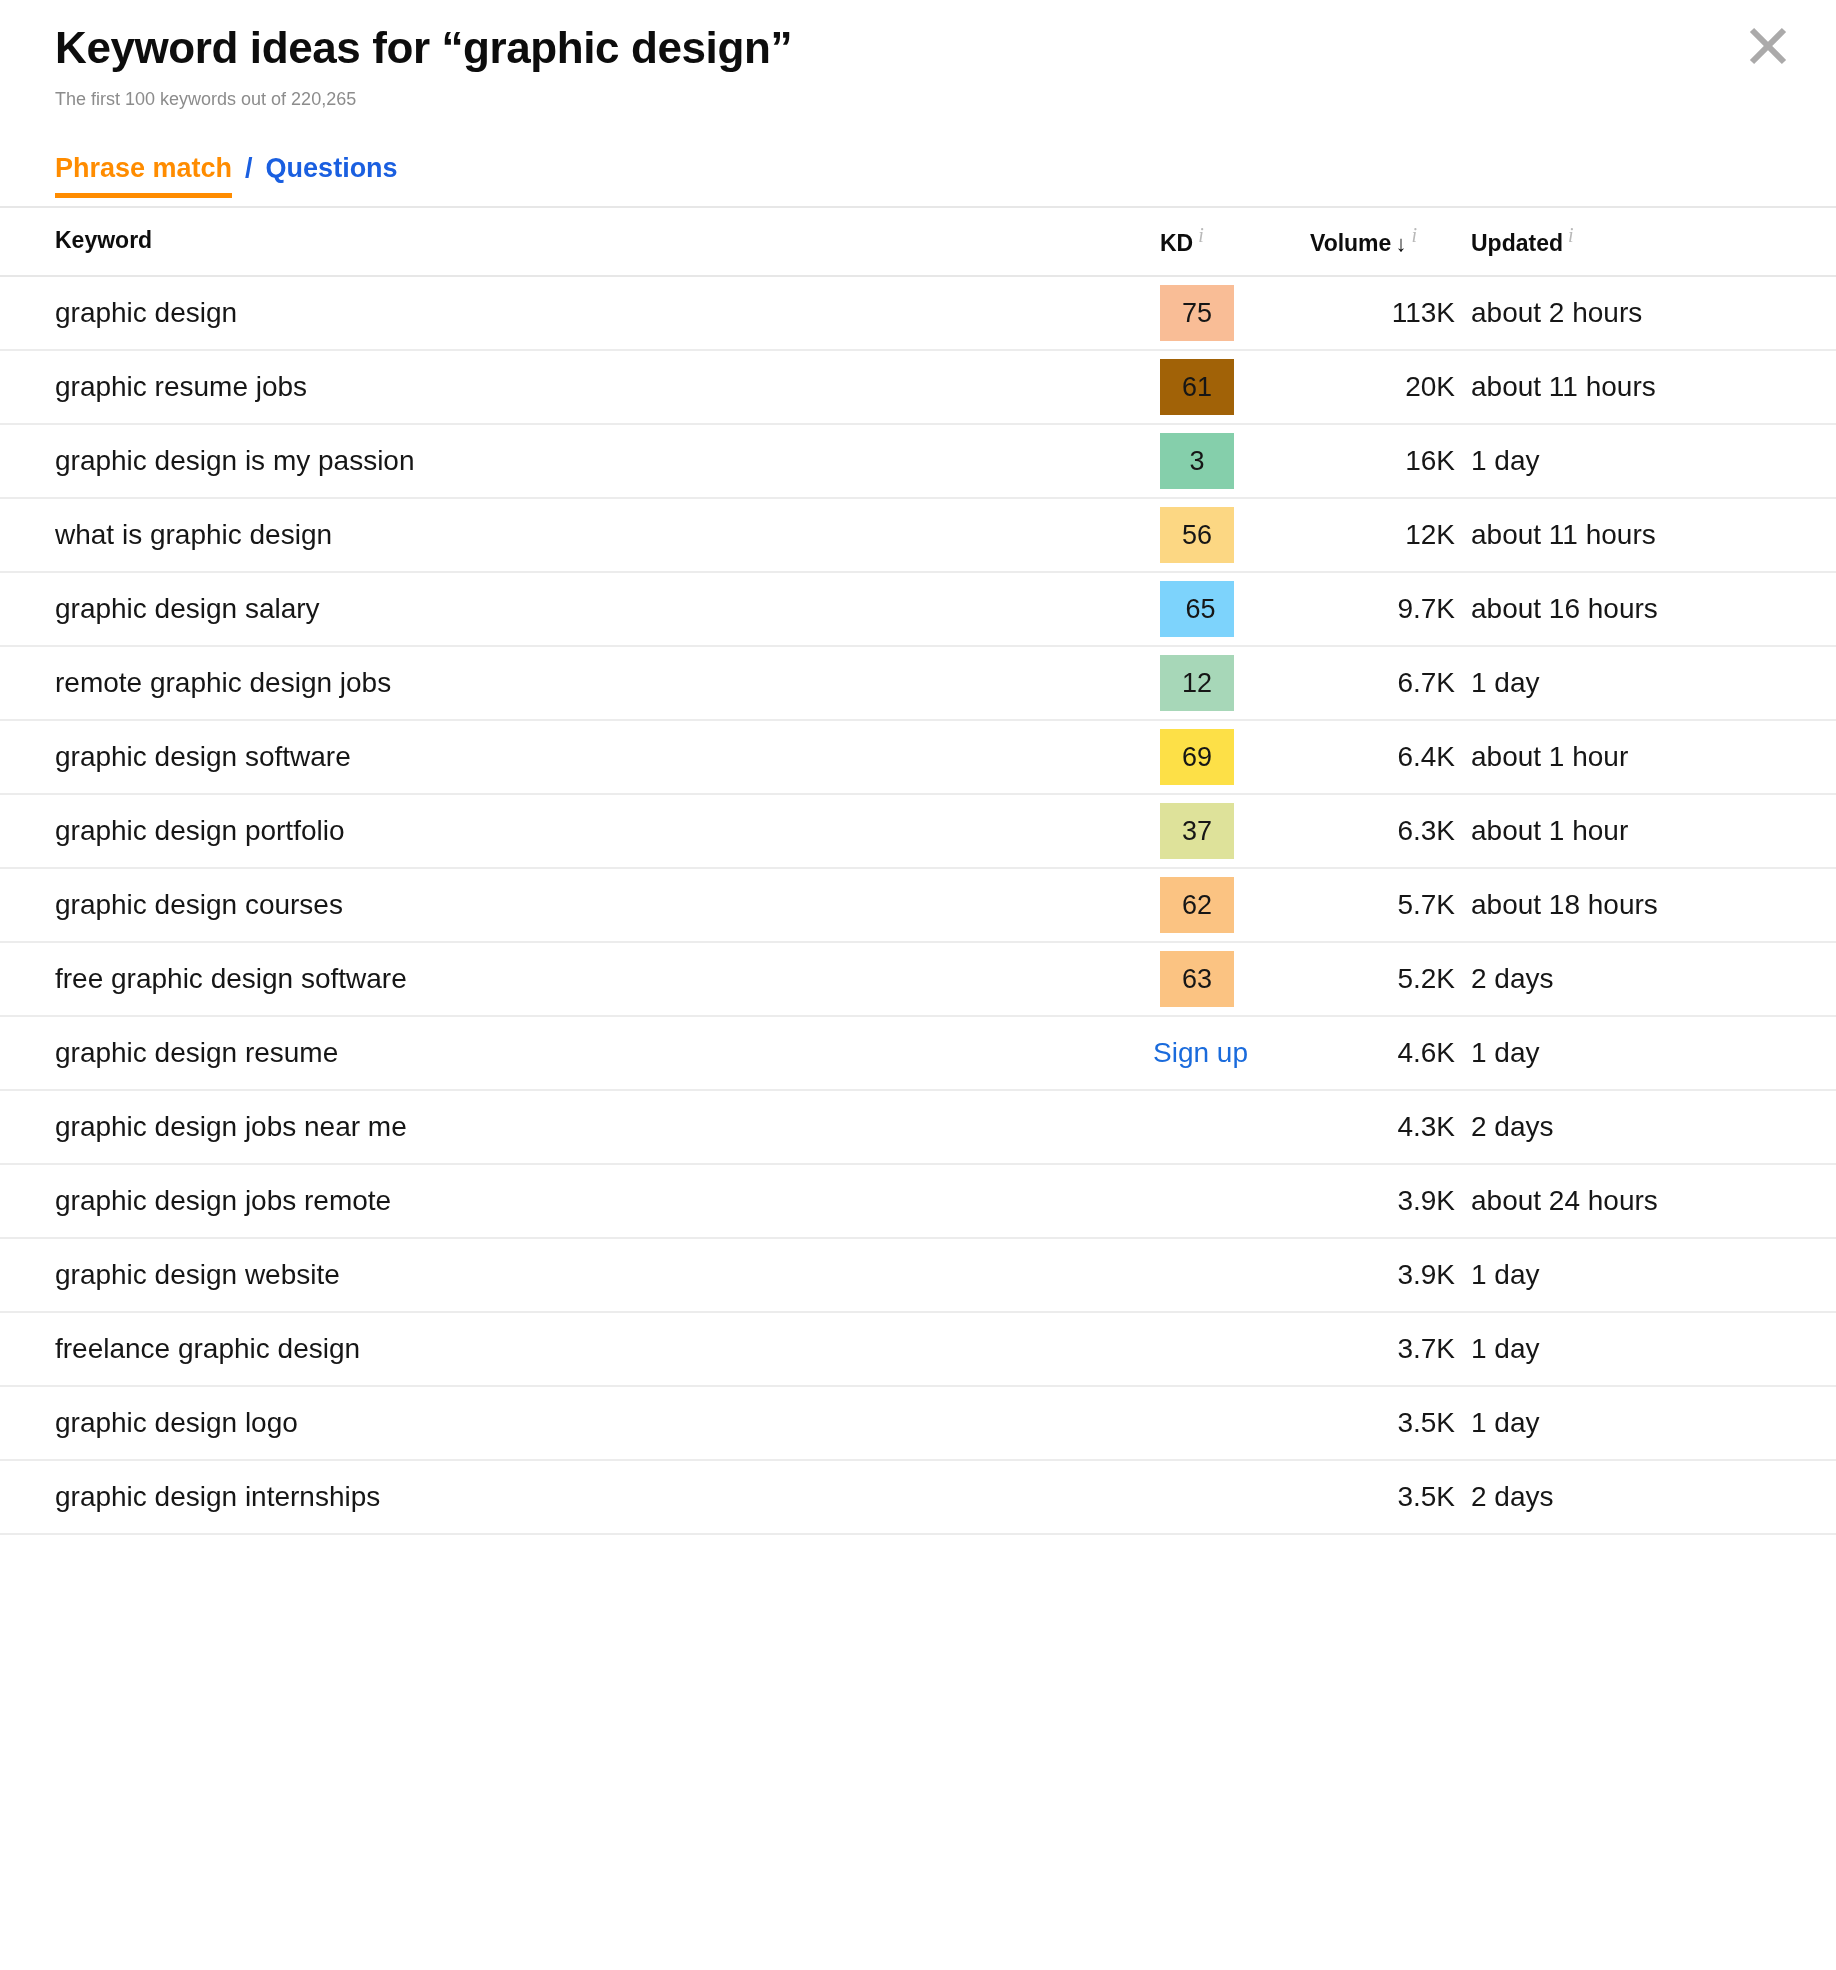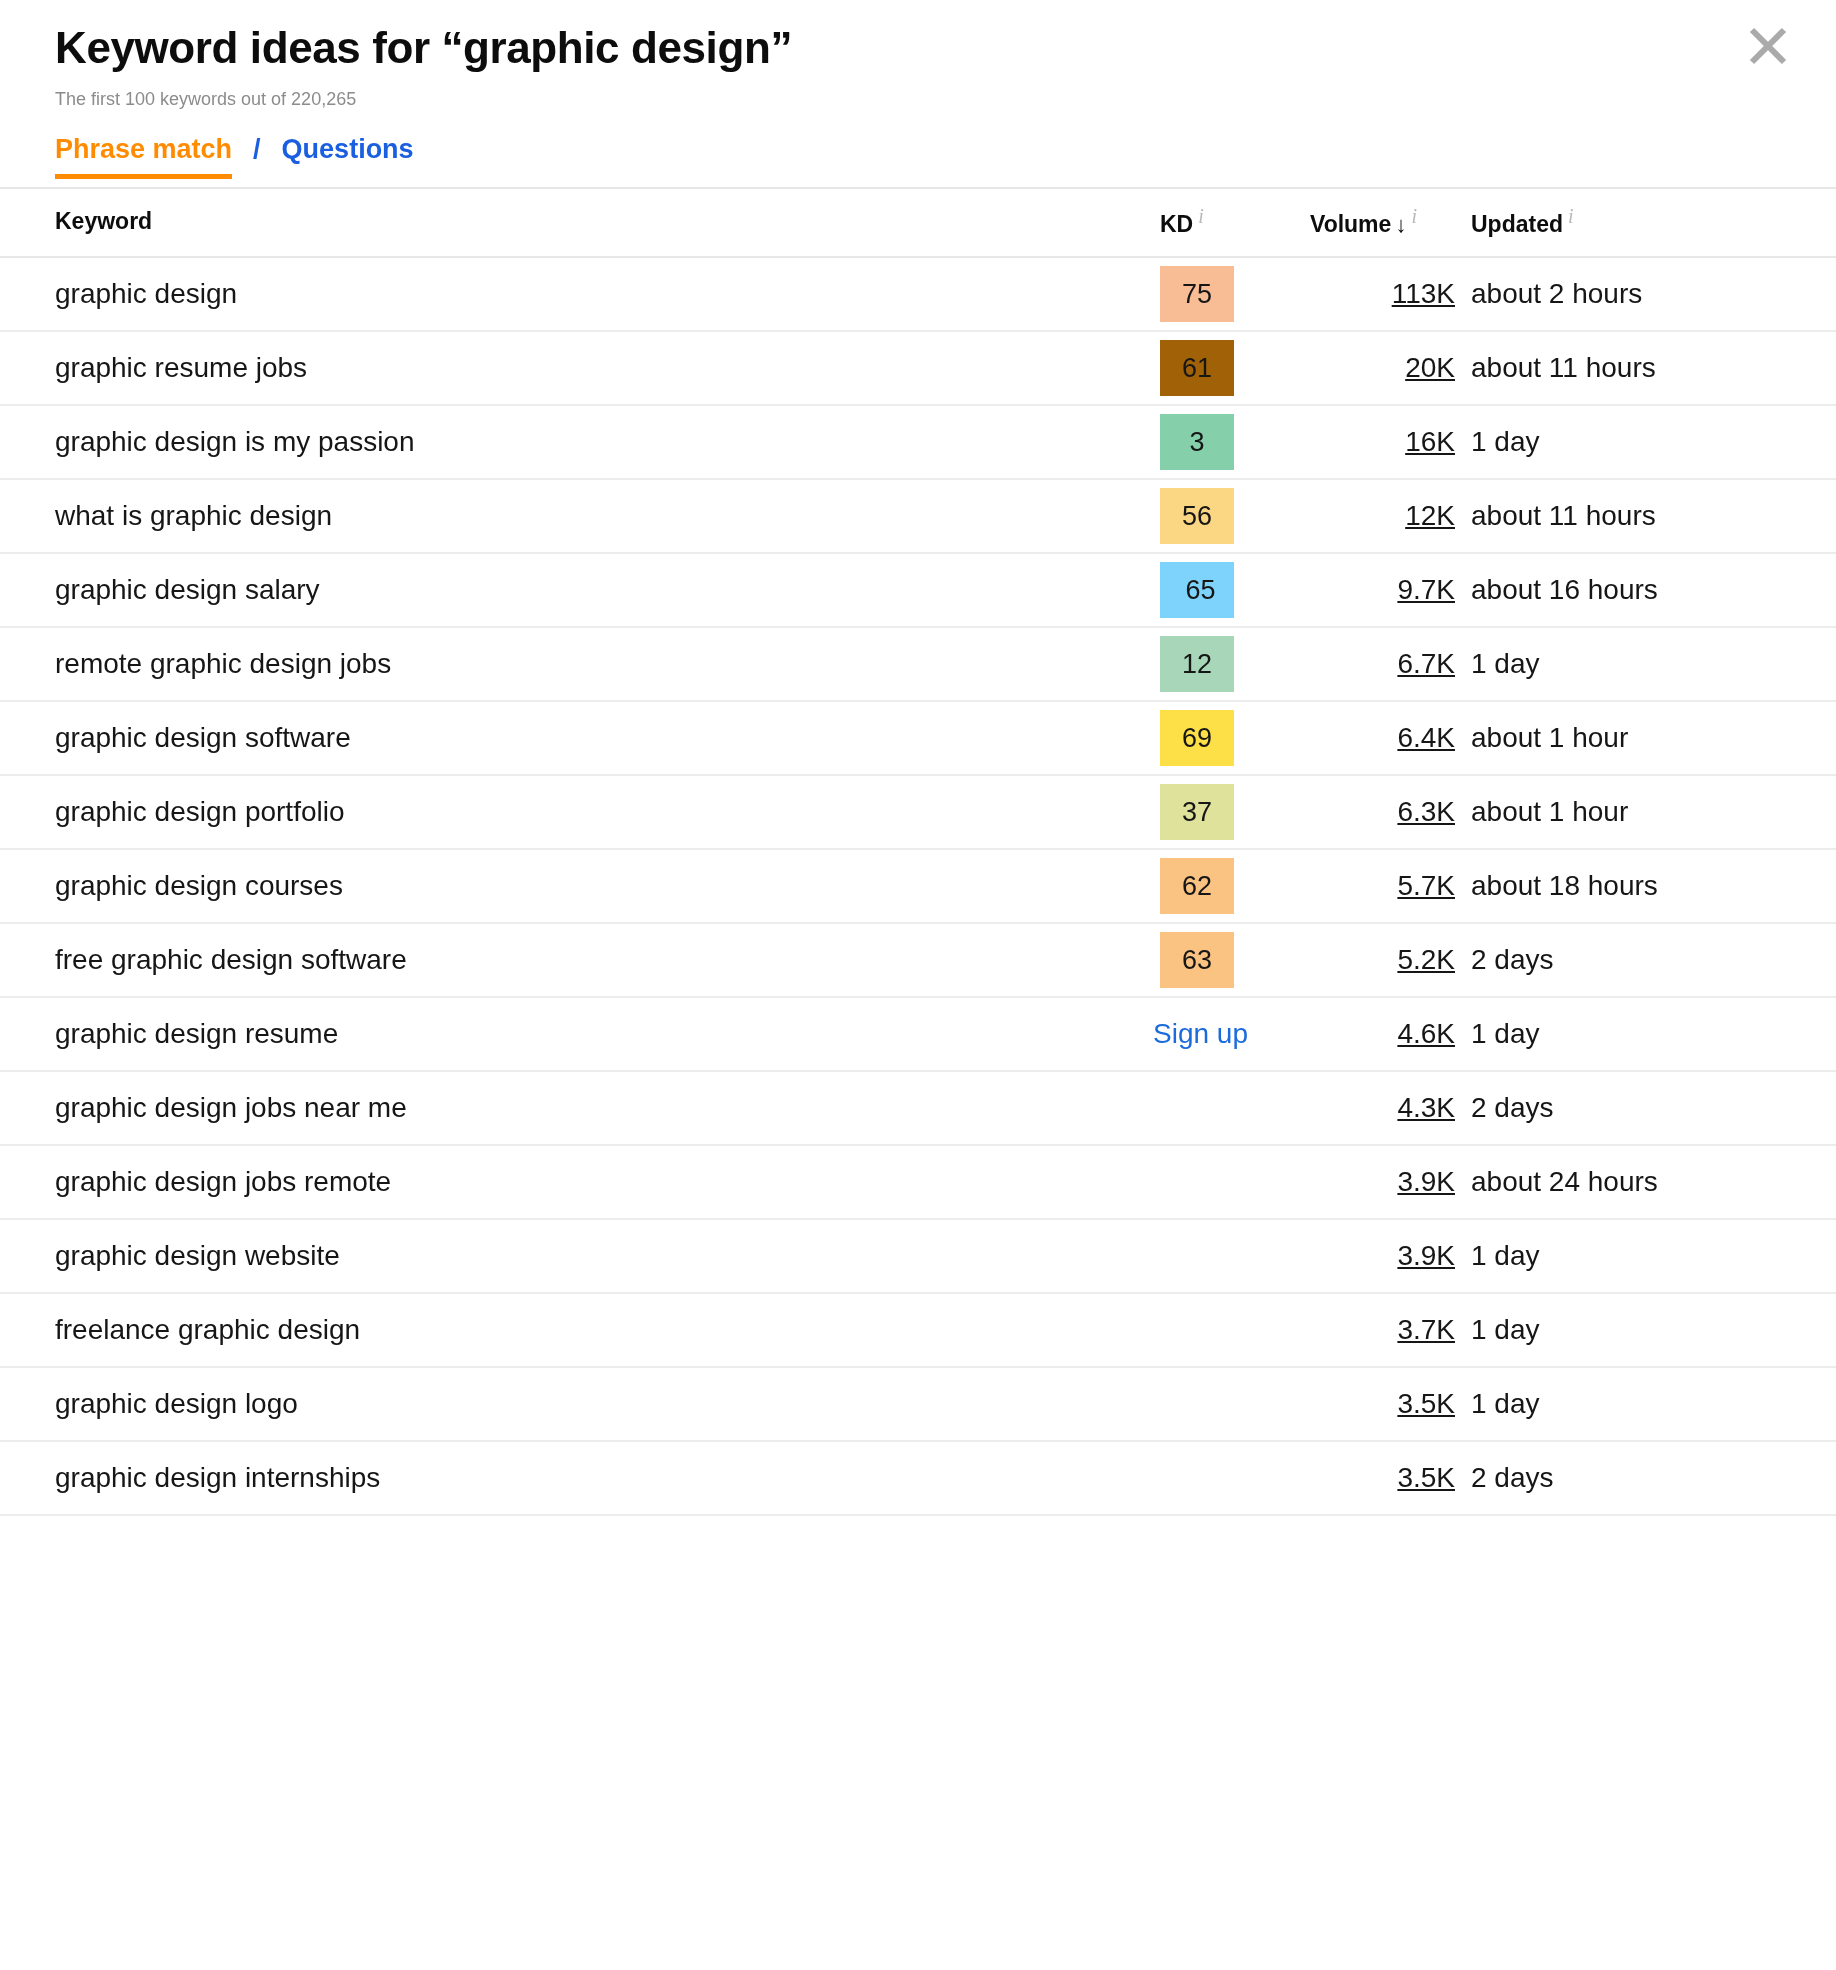"Phrase match" .tabs { gap: 8px -> 0; margin-top: 25px -> 44px }
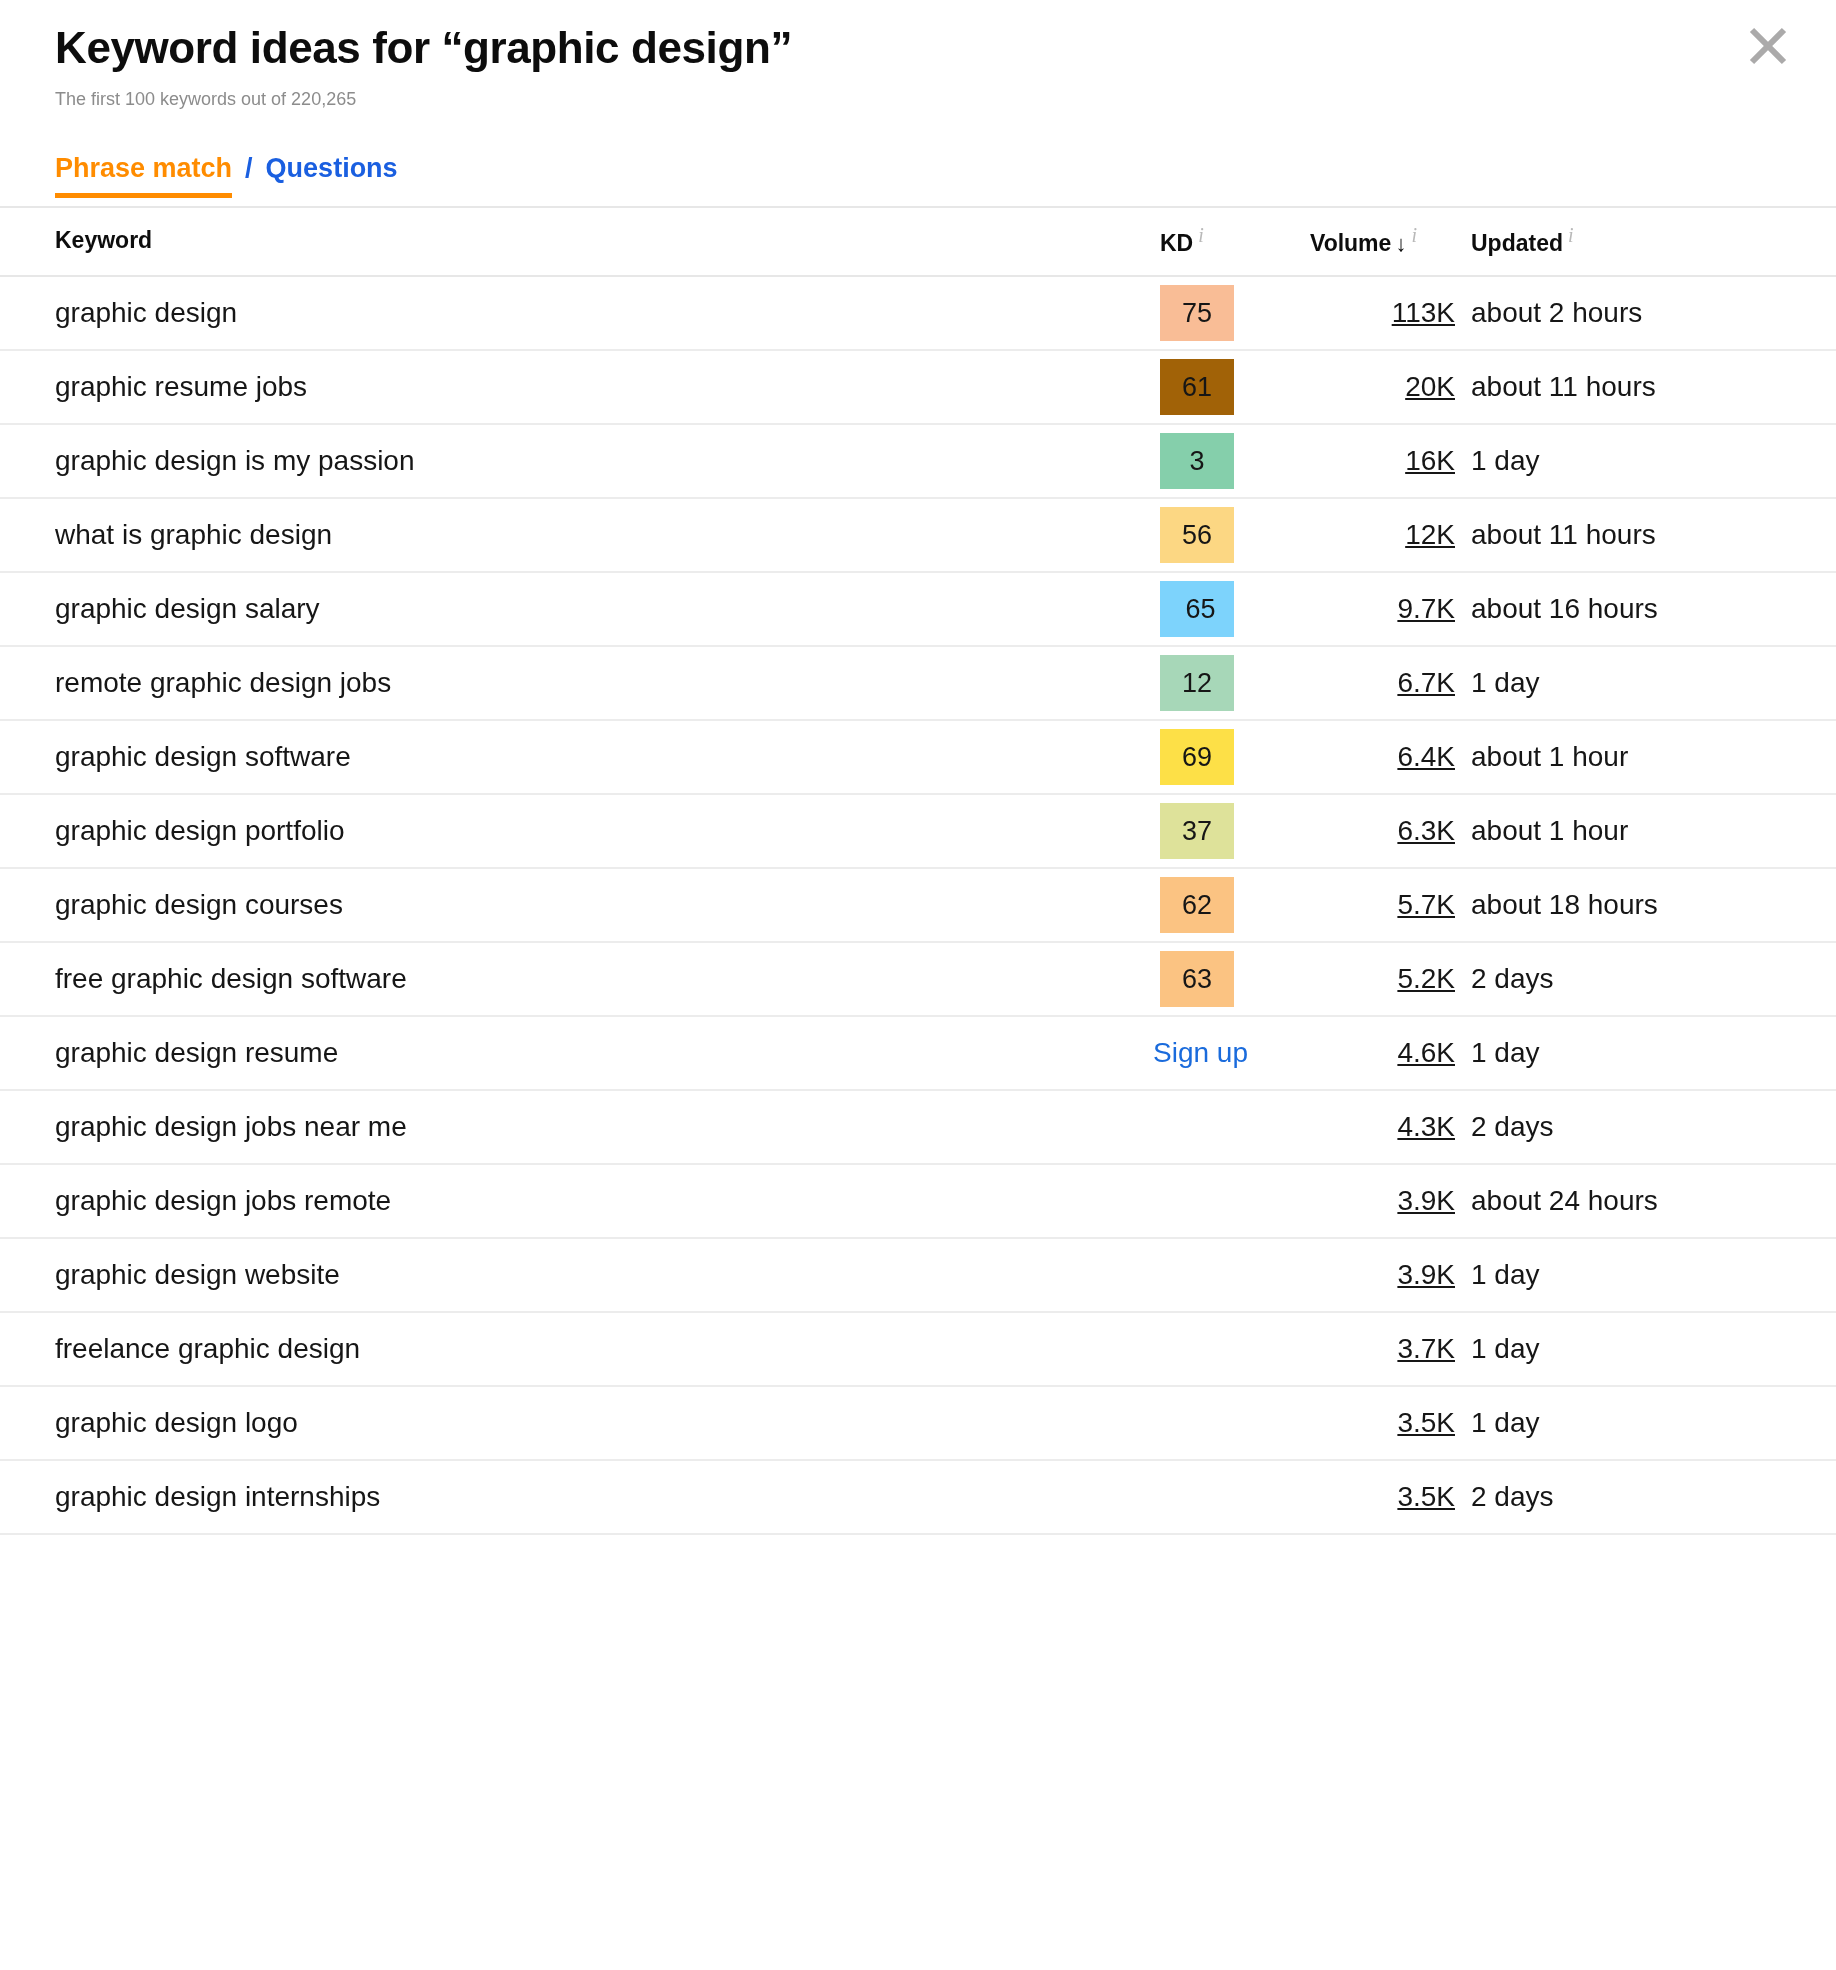"113K" td.cell-volume { text-decoration: underline -> none }
